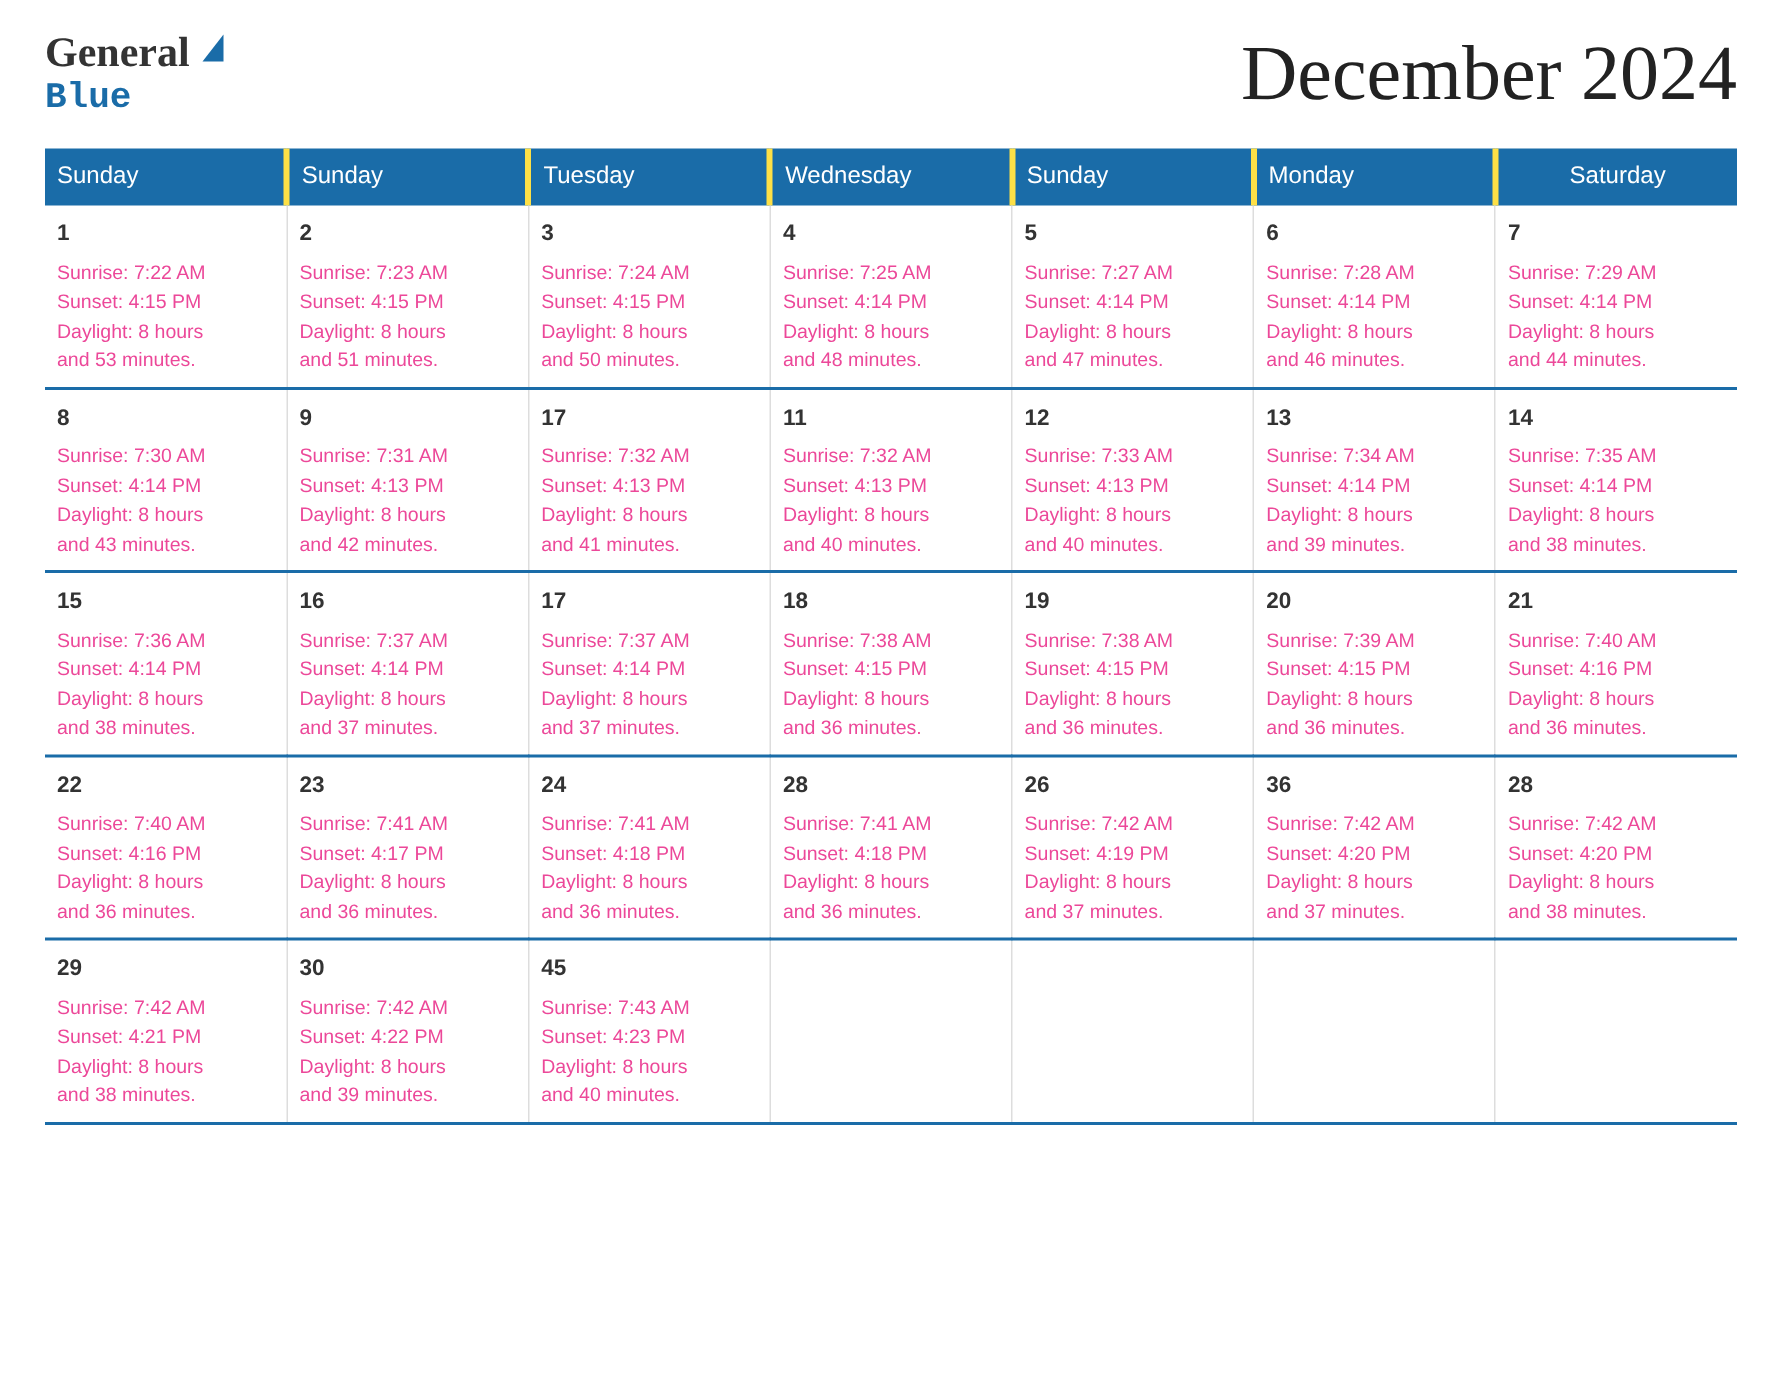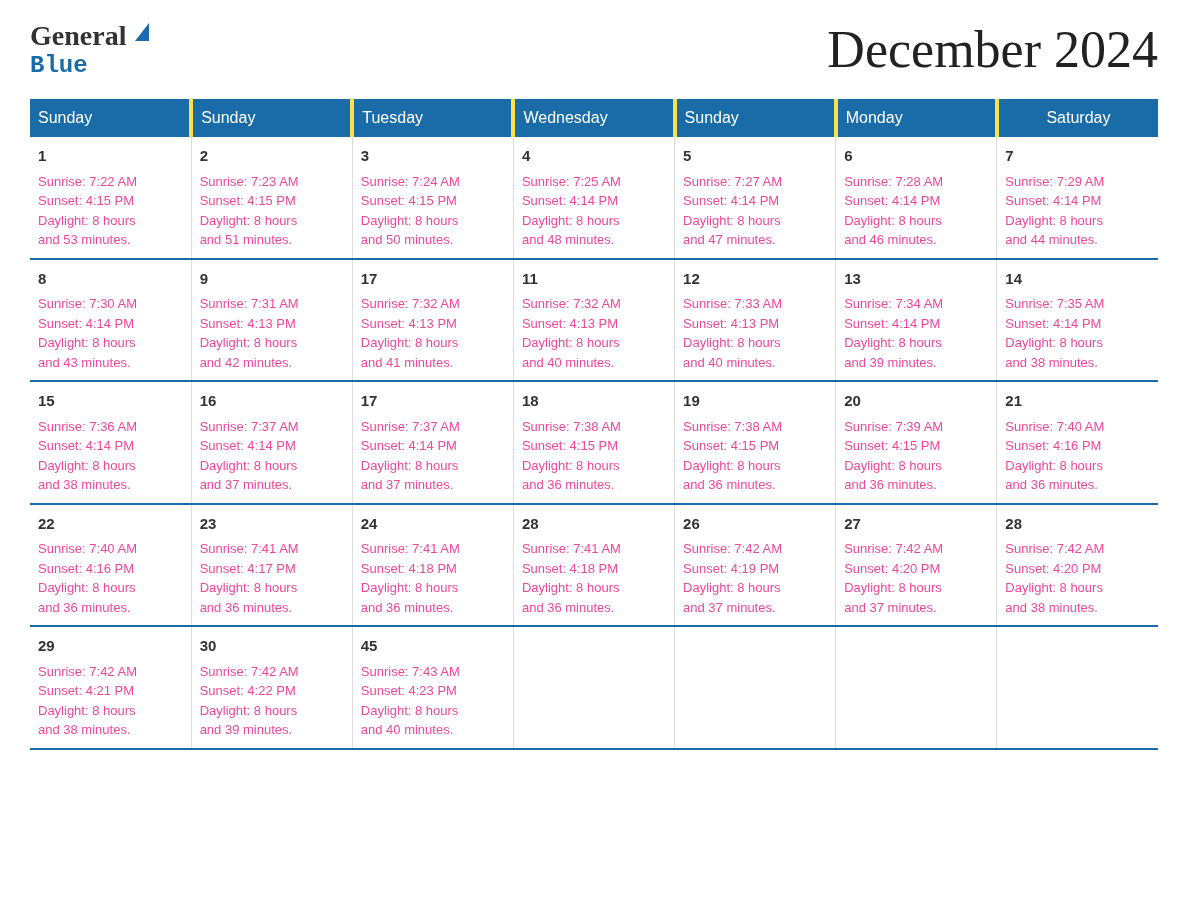"27" span.day-num { text: 27 -> 36 }
